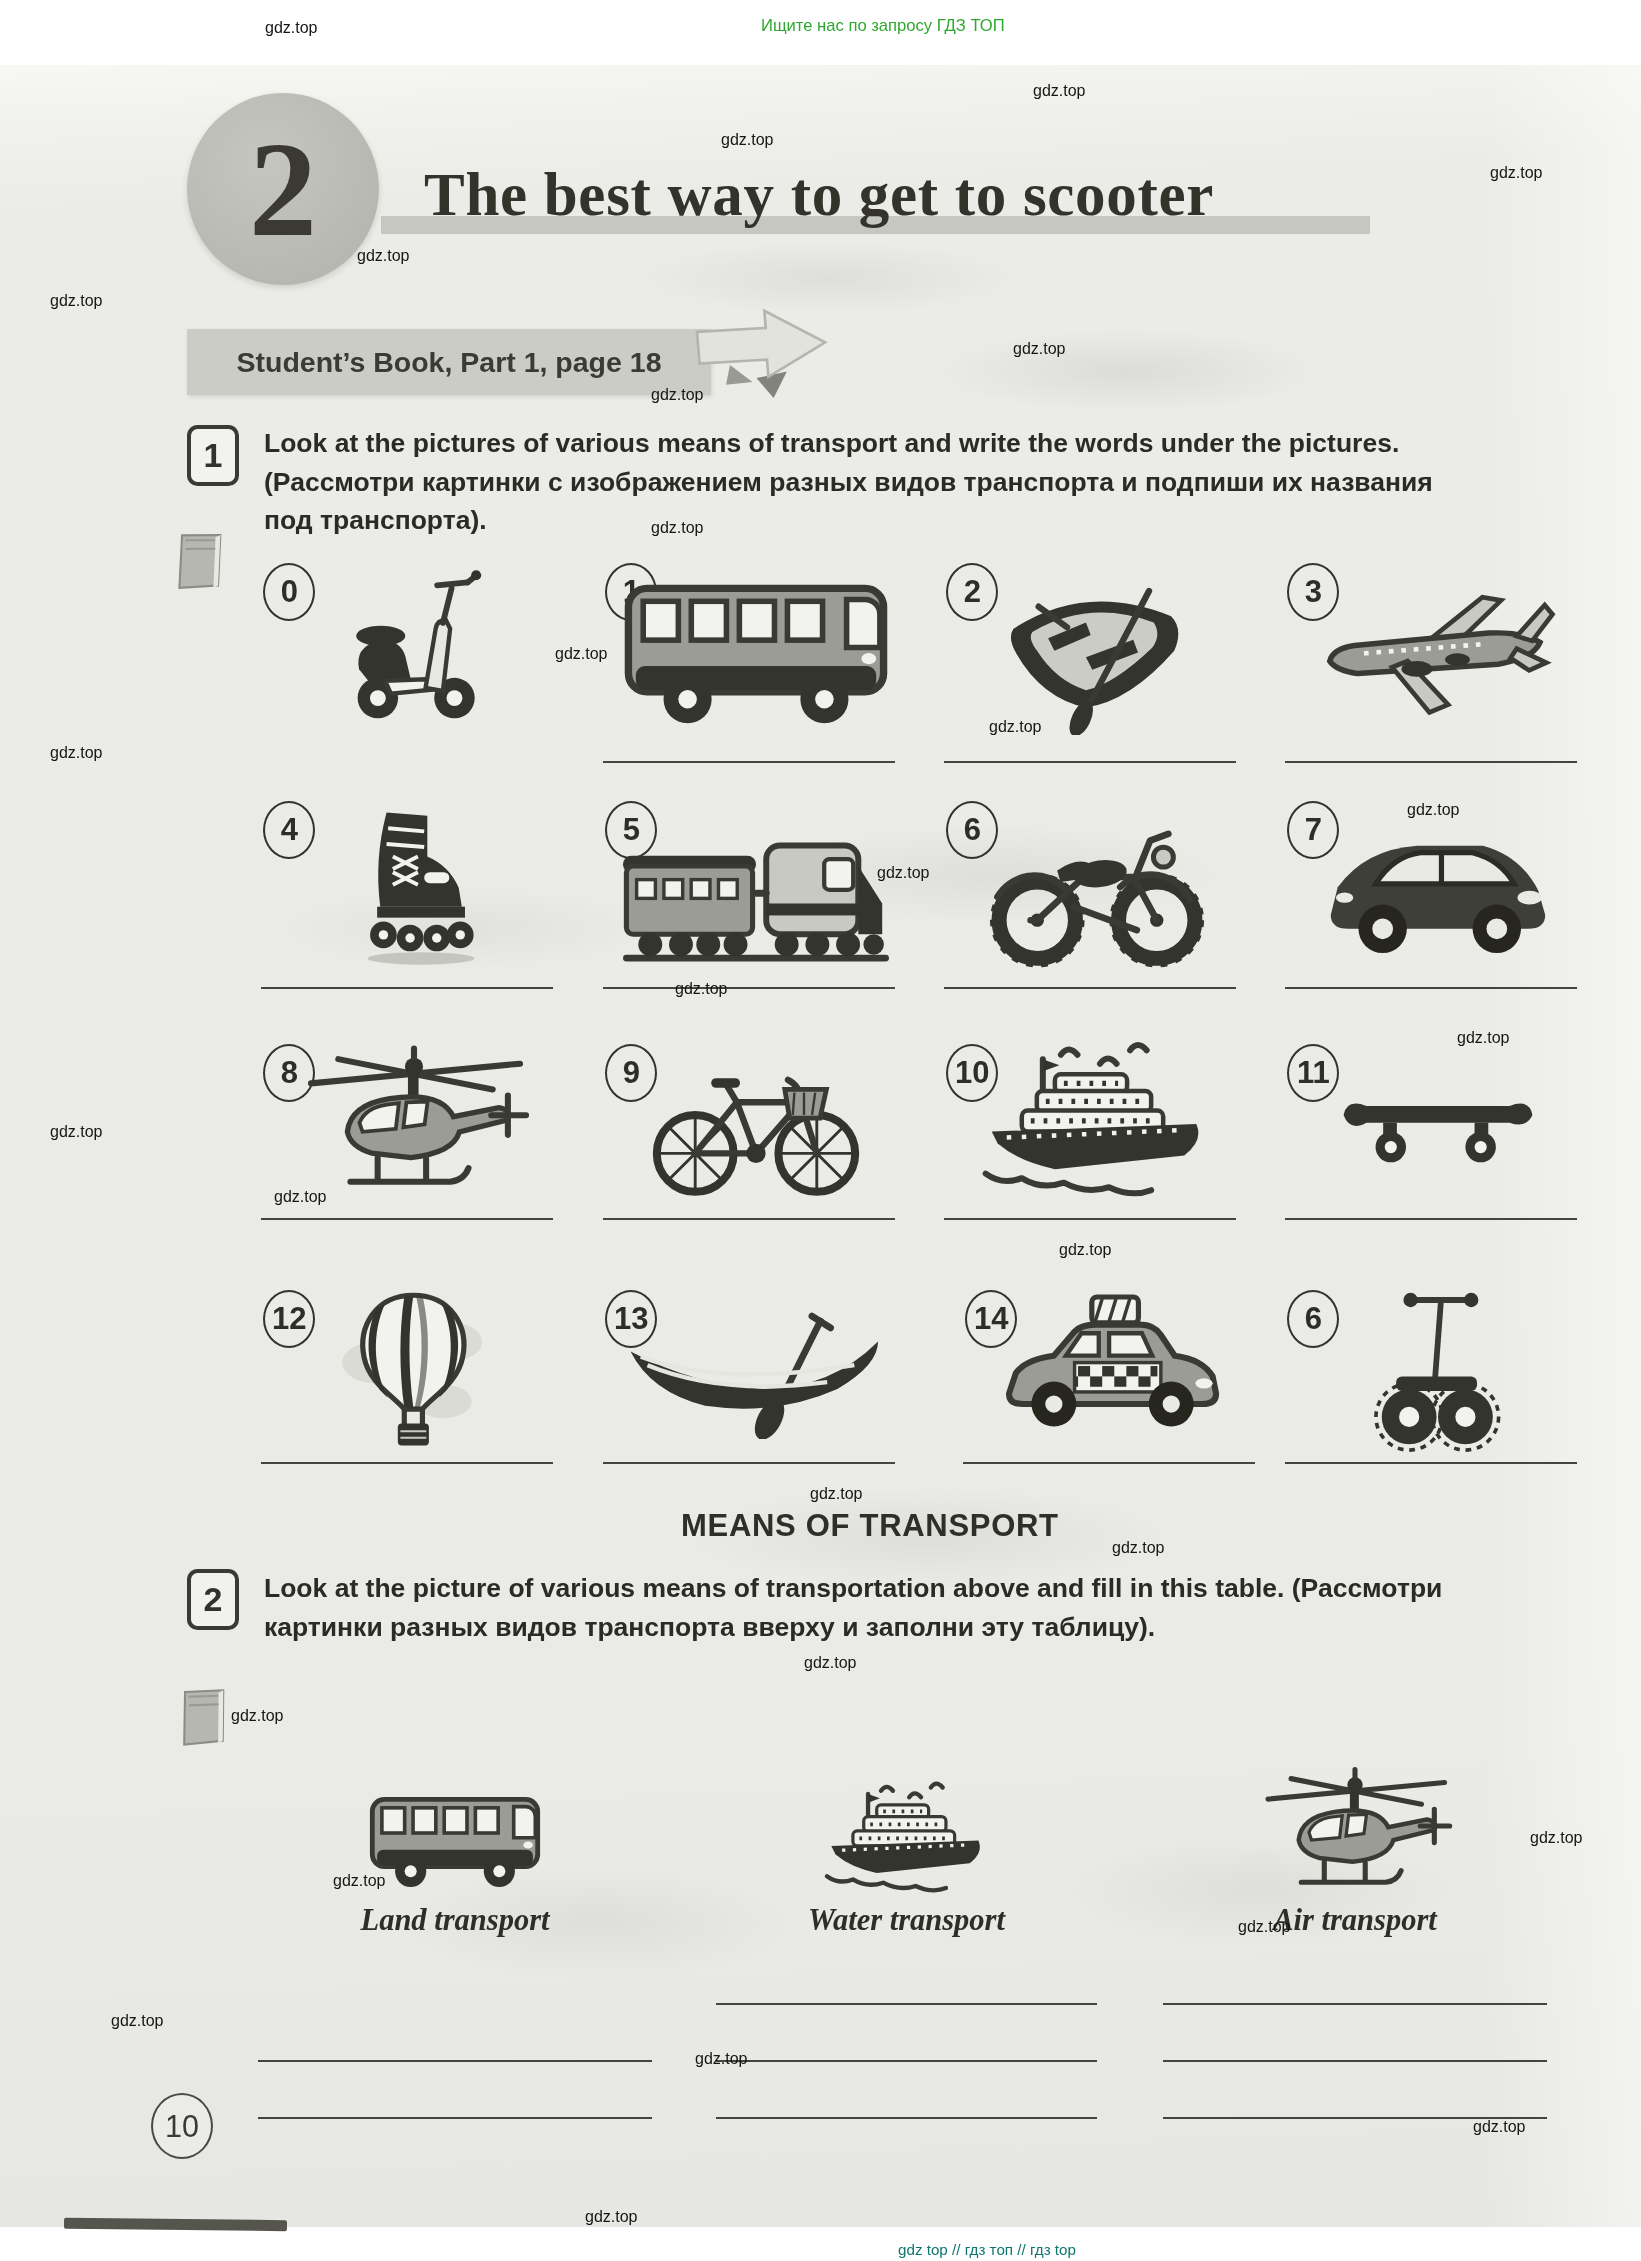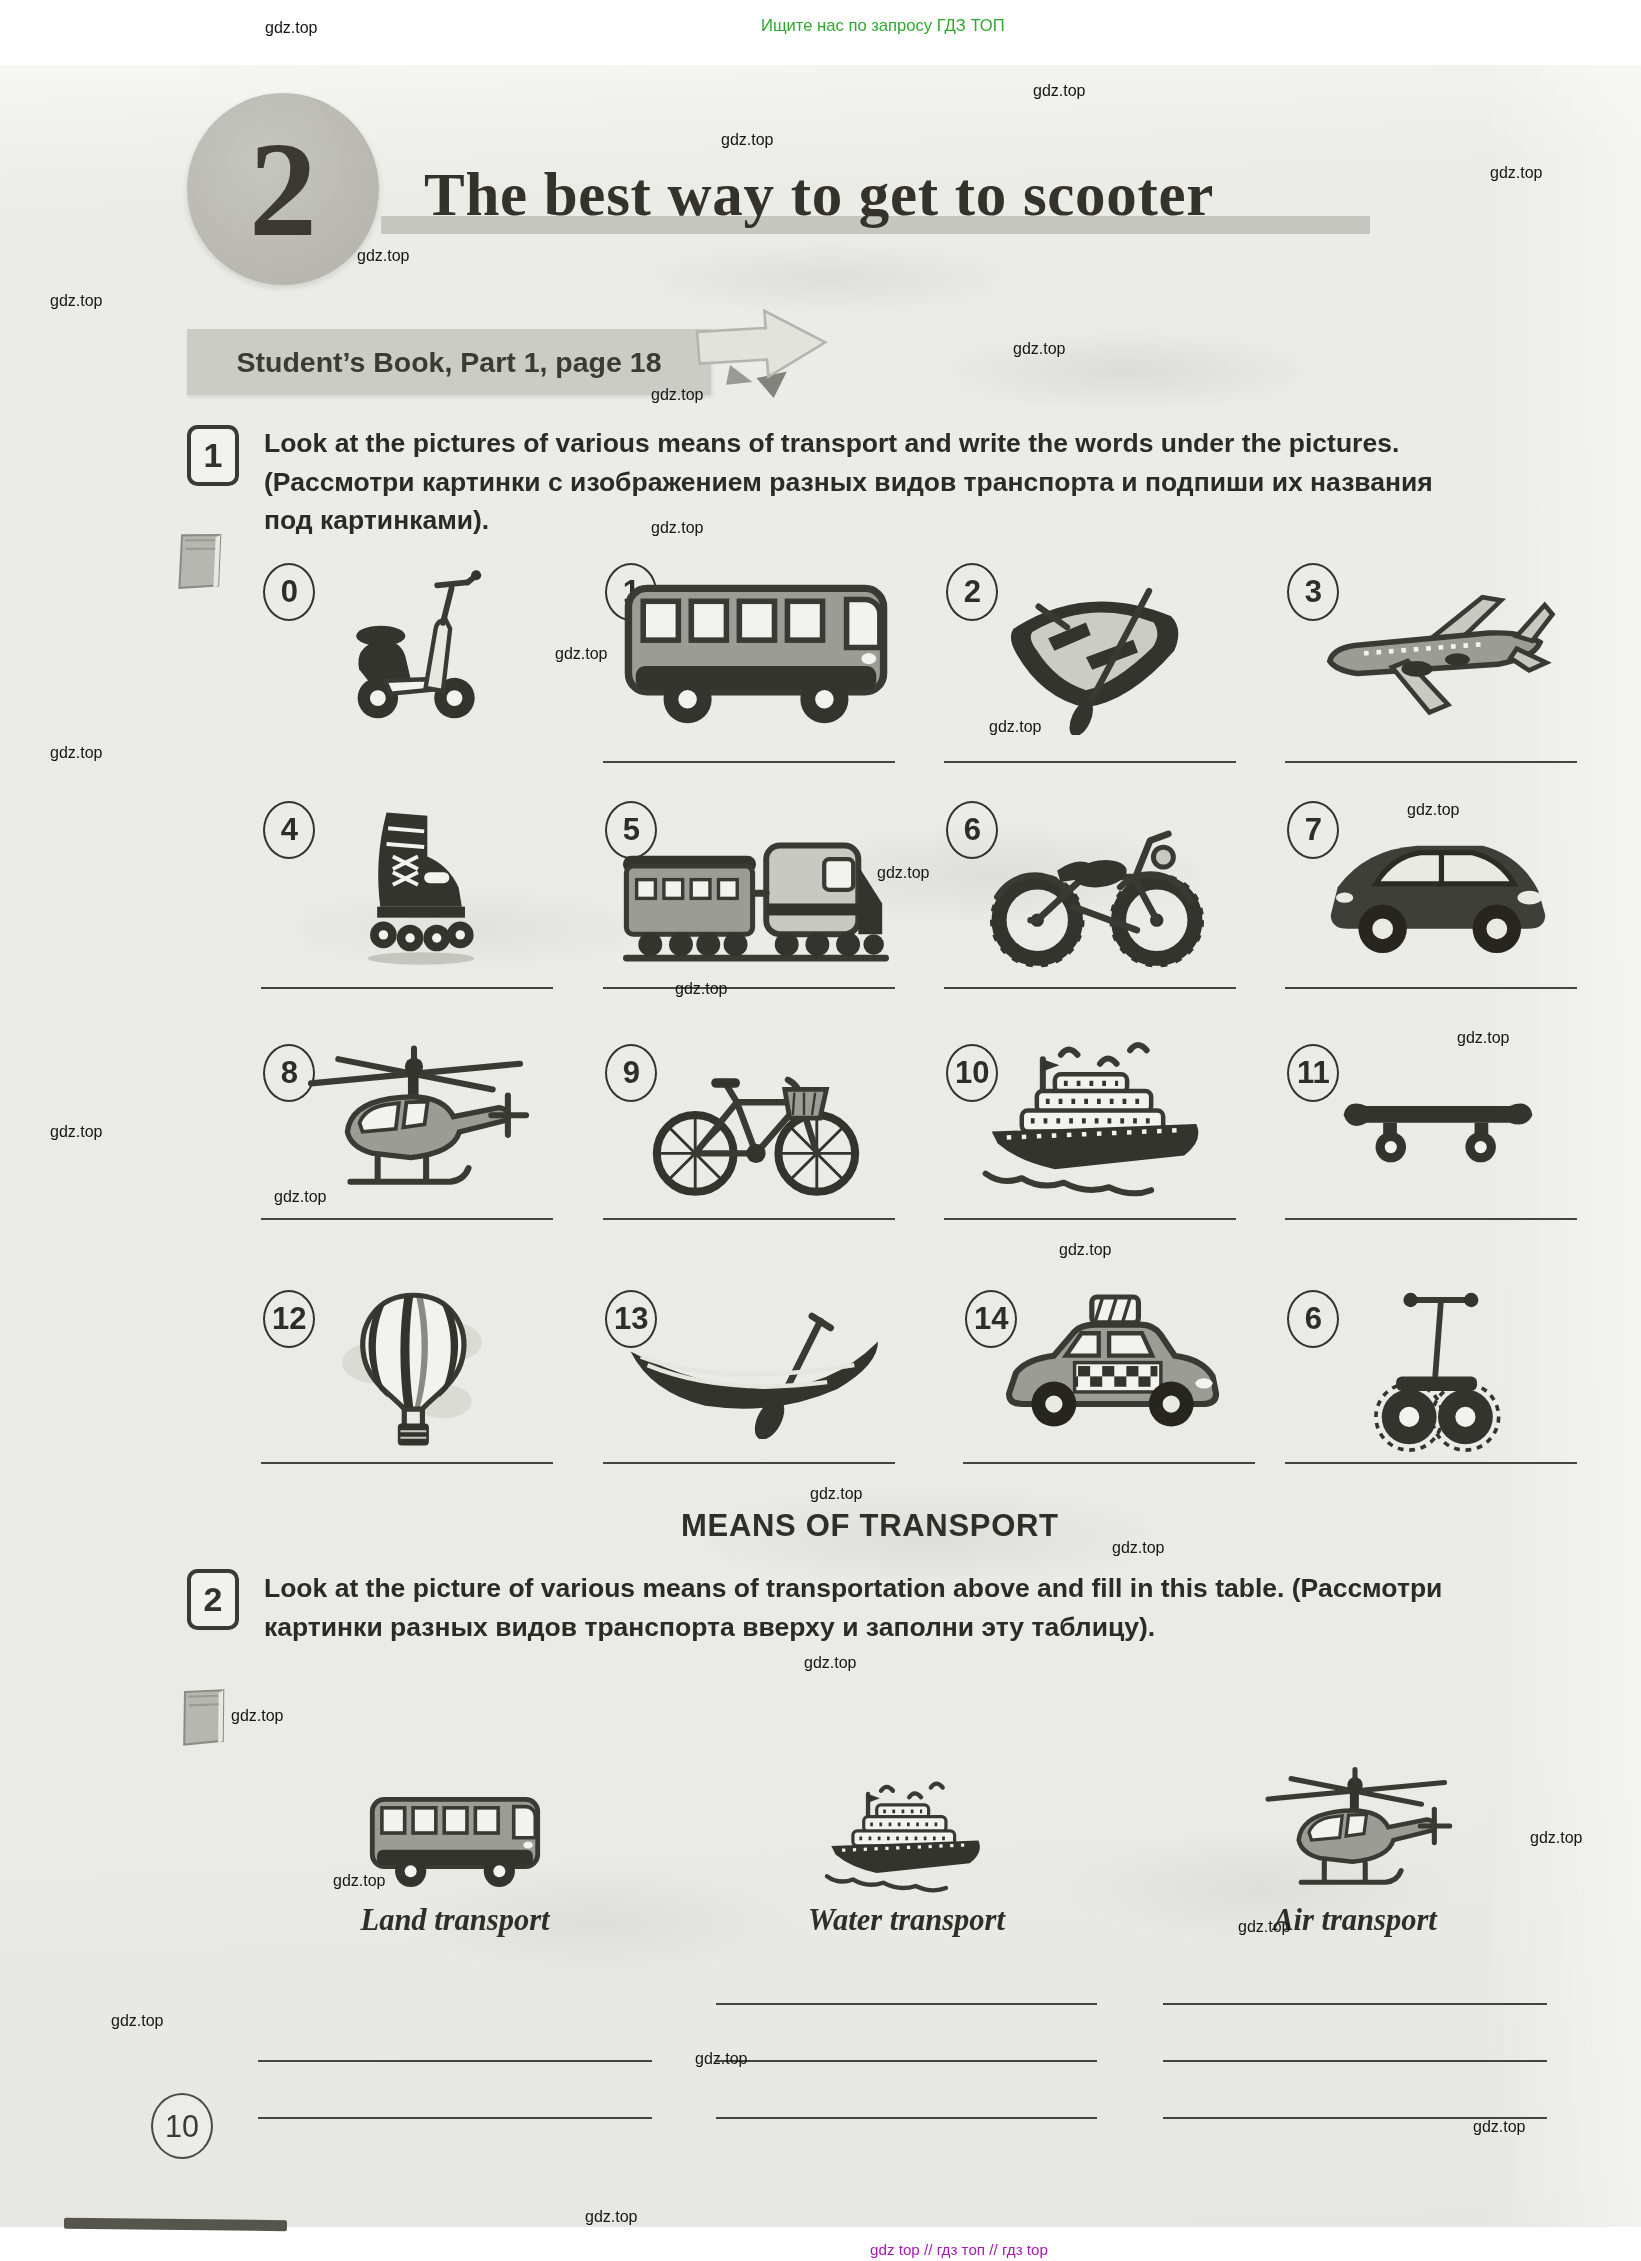"под картинками)." div.instr { text: картинками -> транспорта }
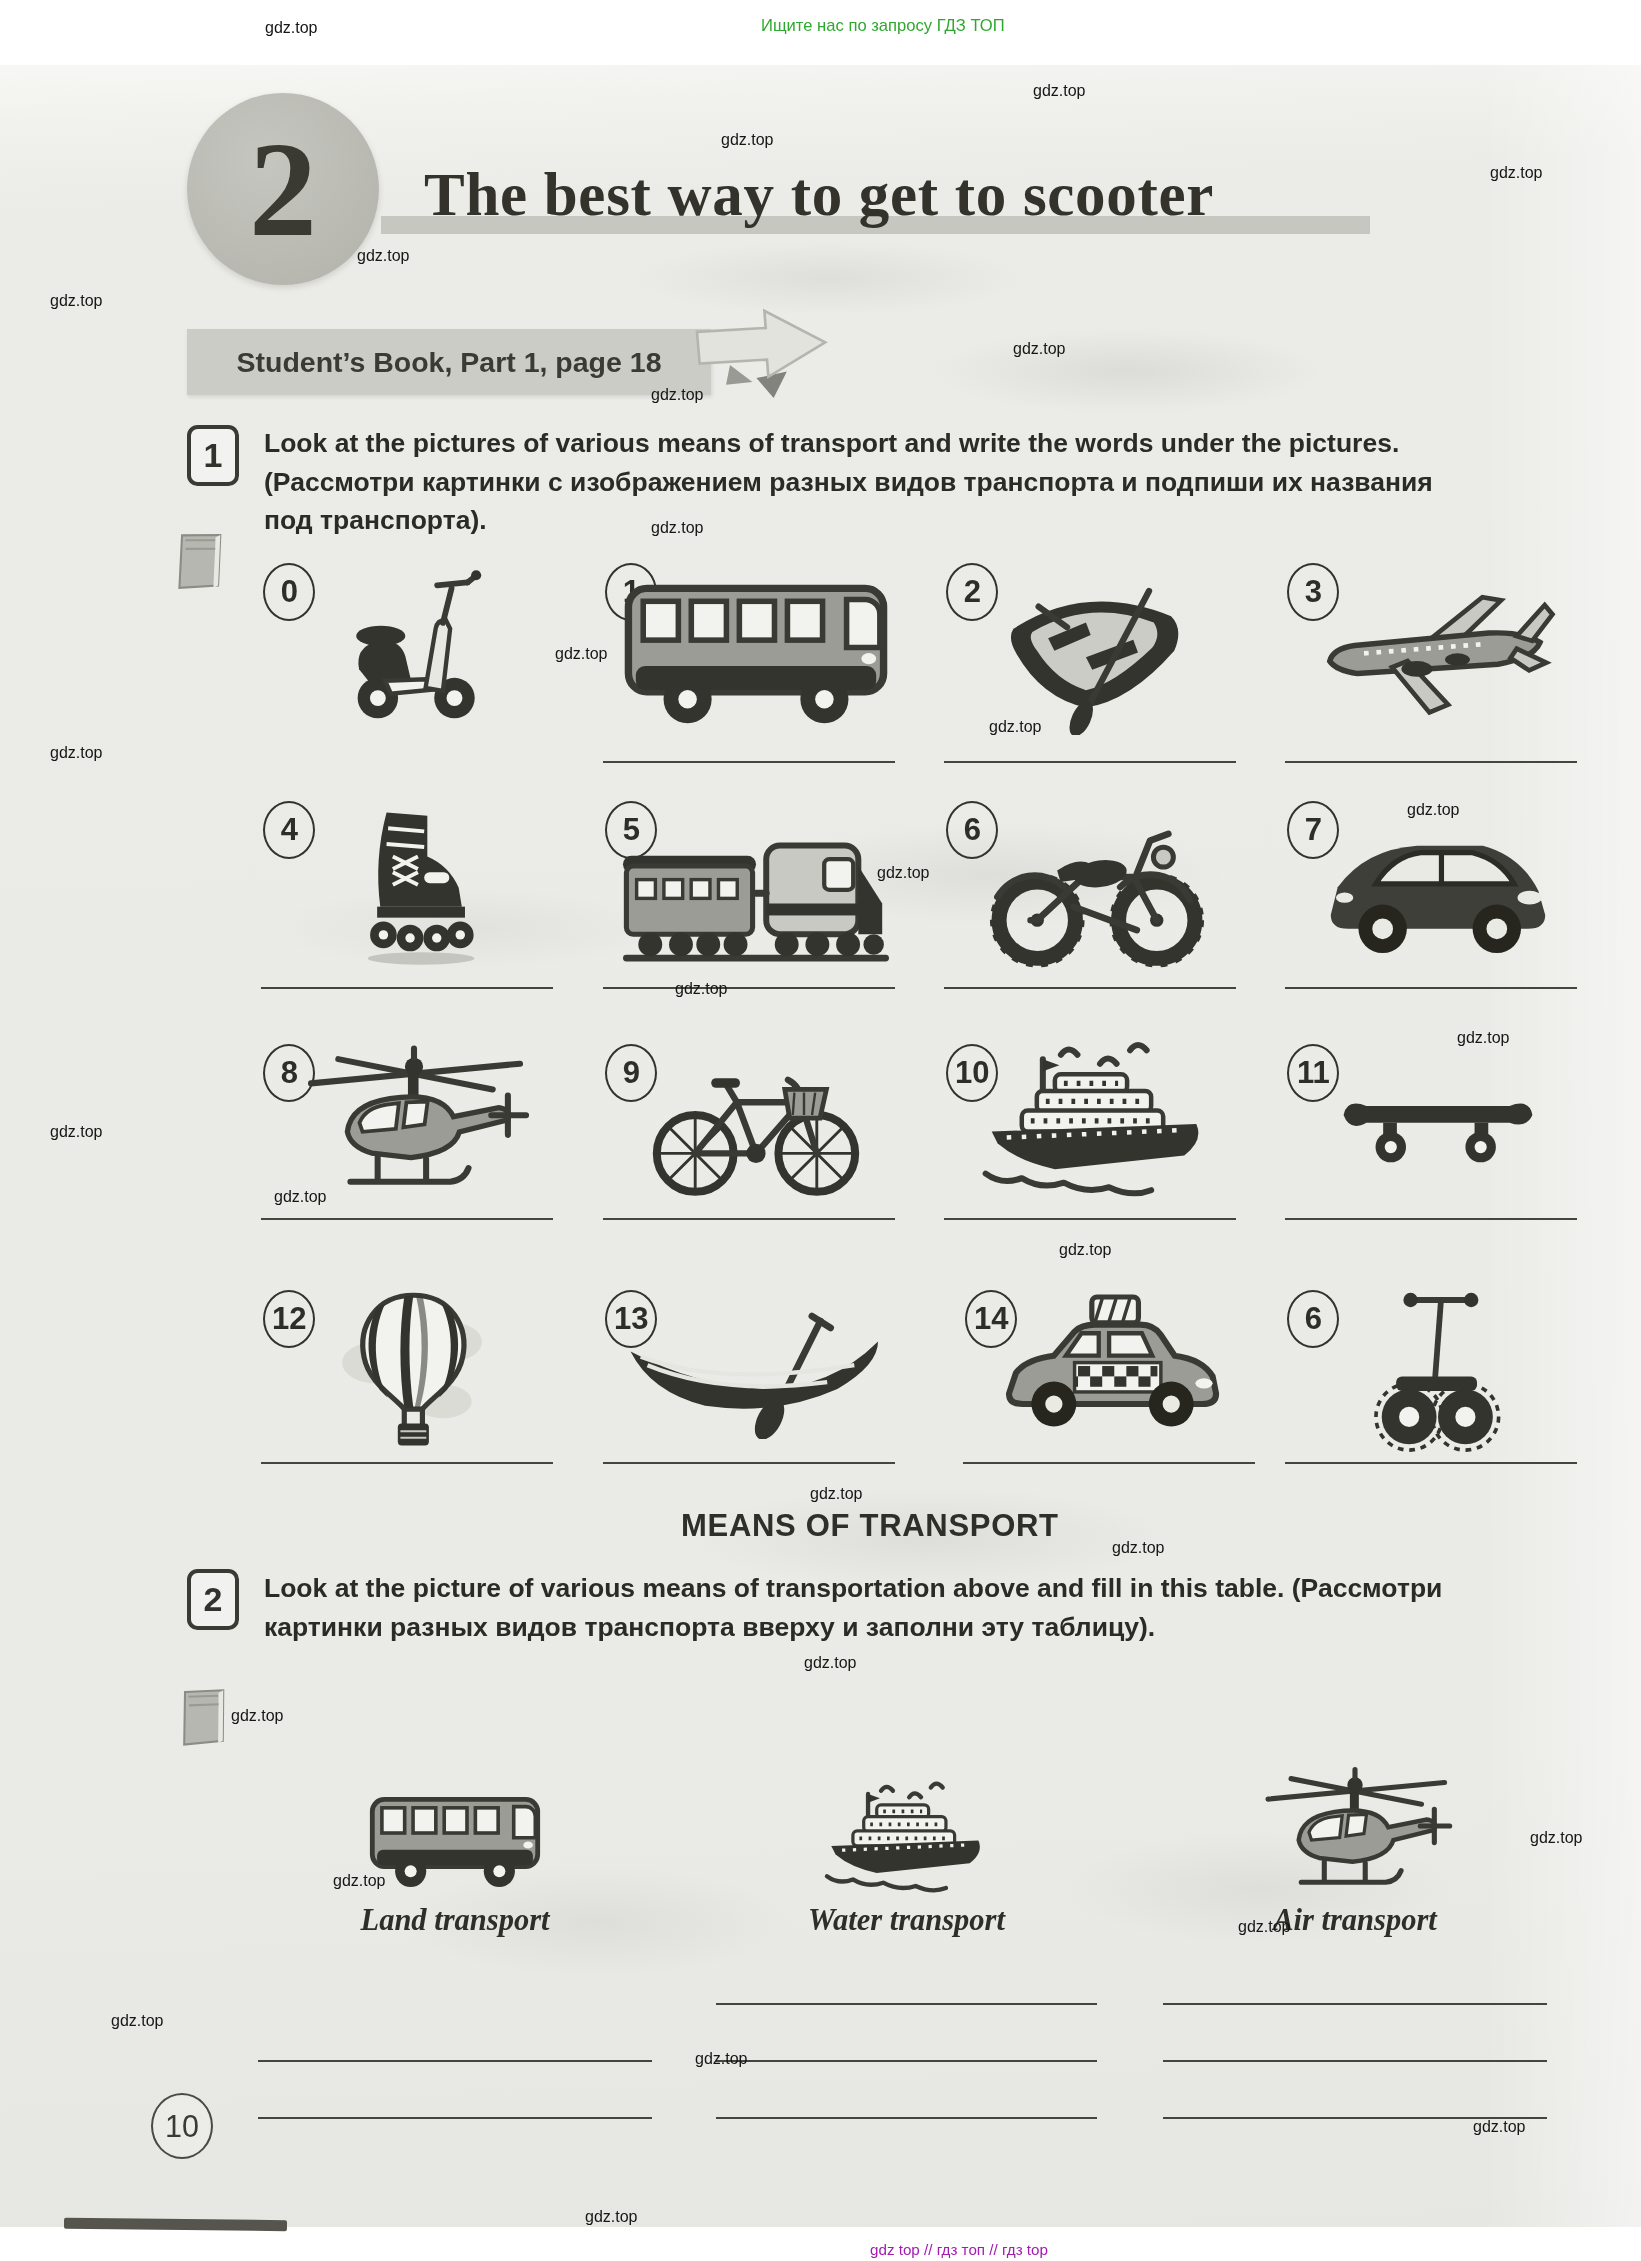"gdz top // гдз топ" .footer-links { color: #a21caf -> #0f766e; left: 870px -> 898px }
